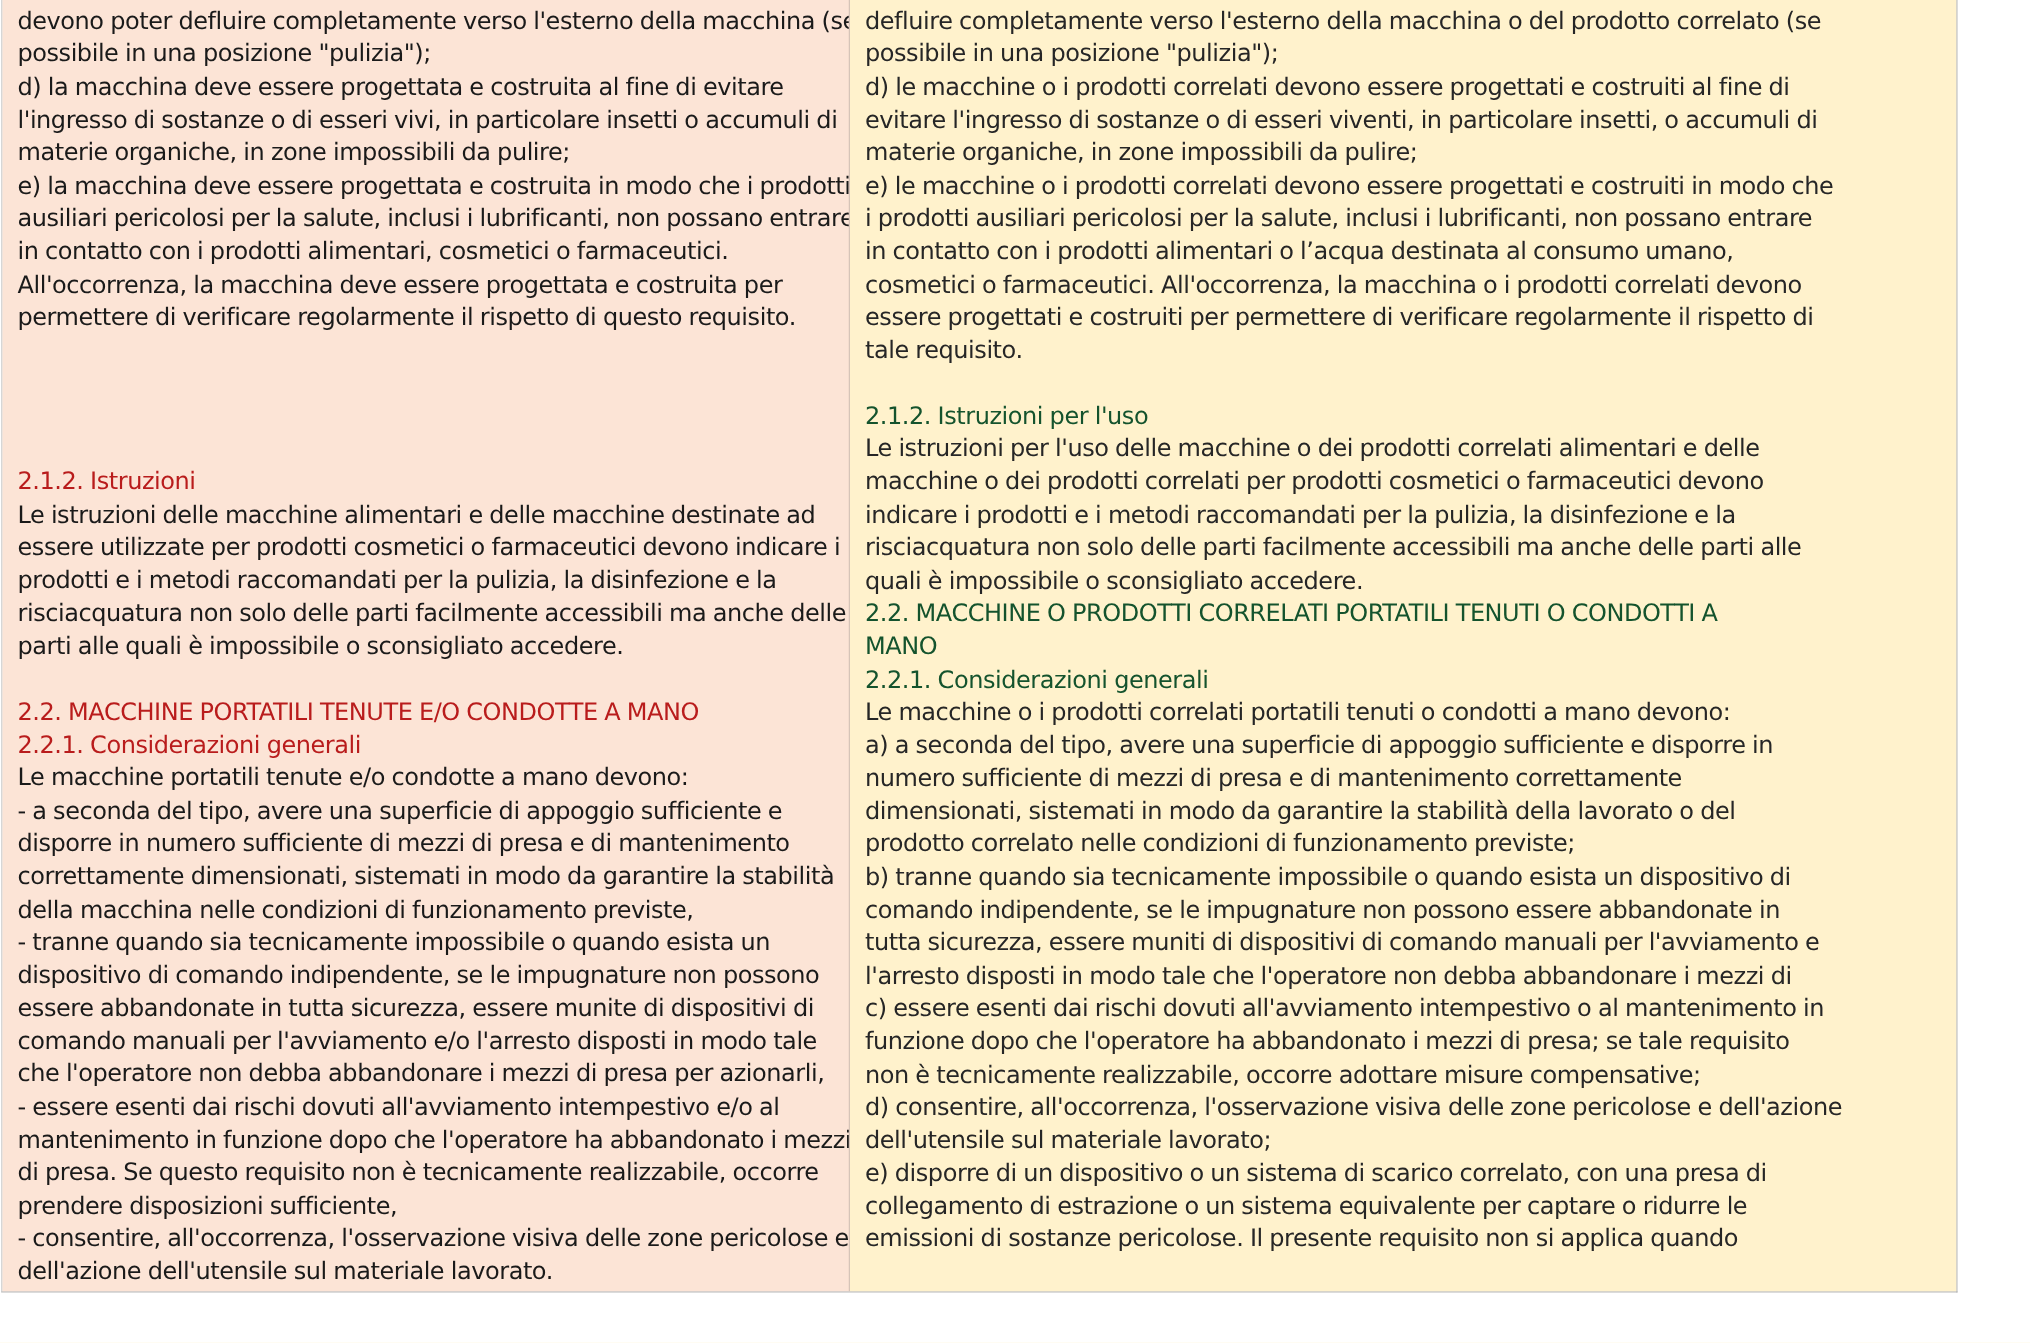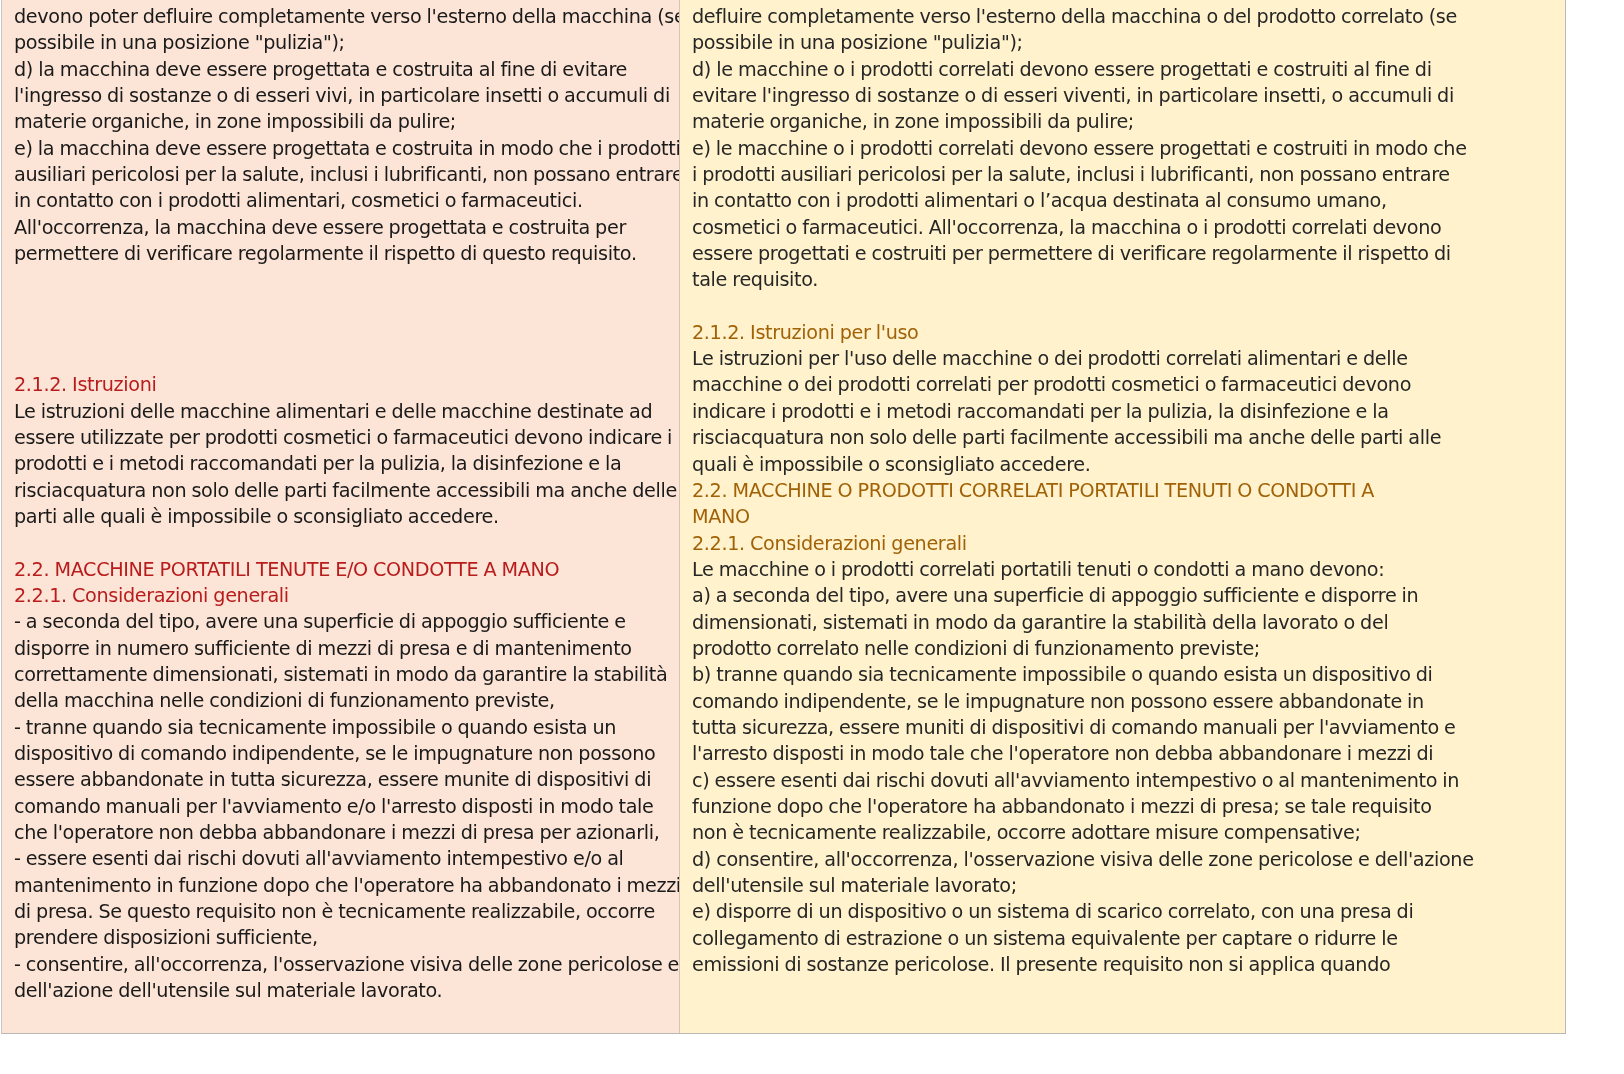"2.1.2. Istruzioni per l'uso" .heading-right { color: #a16207 -> #14532d }
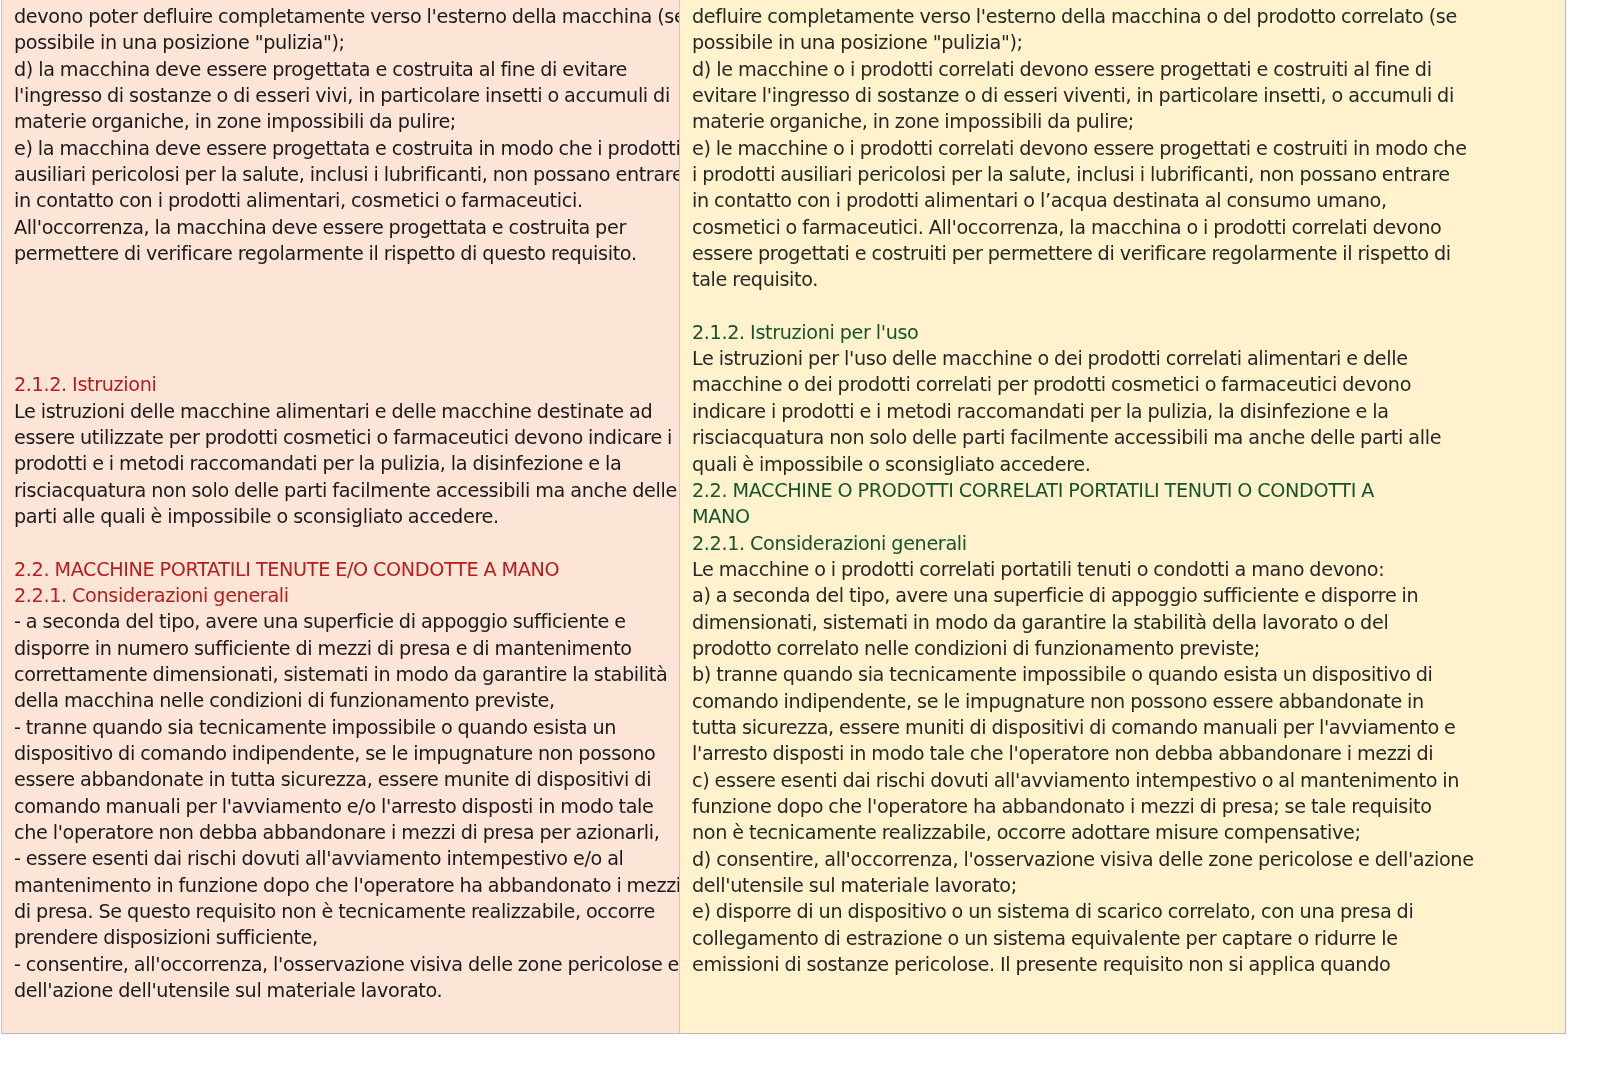"Le macchine portatili tenute e/o" span.line { html: none -> <span>Le macchine portatili tenute e/o condotte a mano devono:</span> }
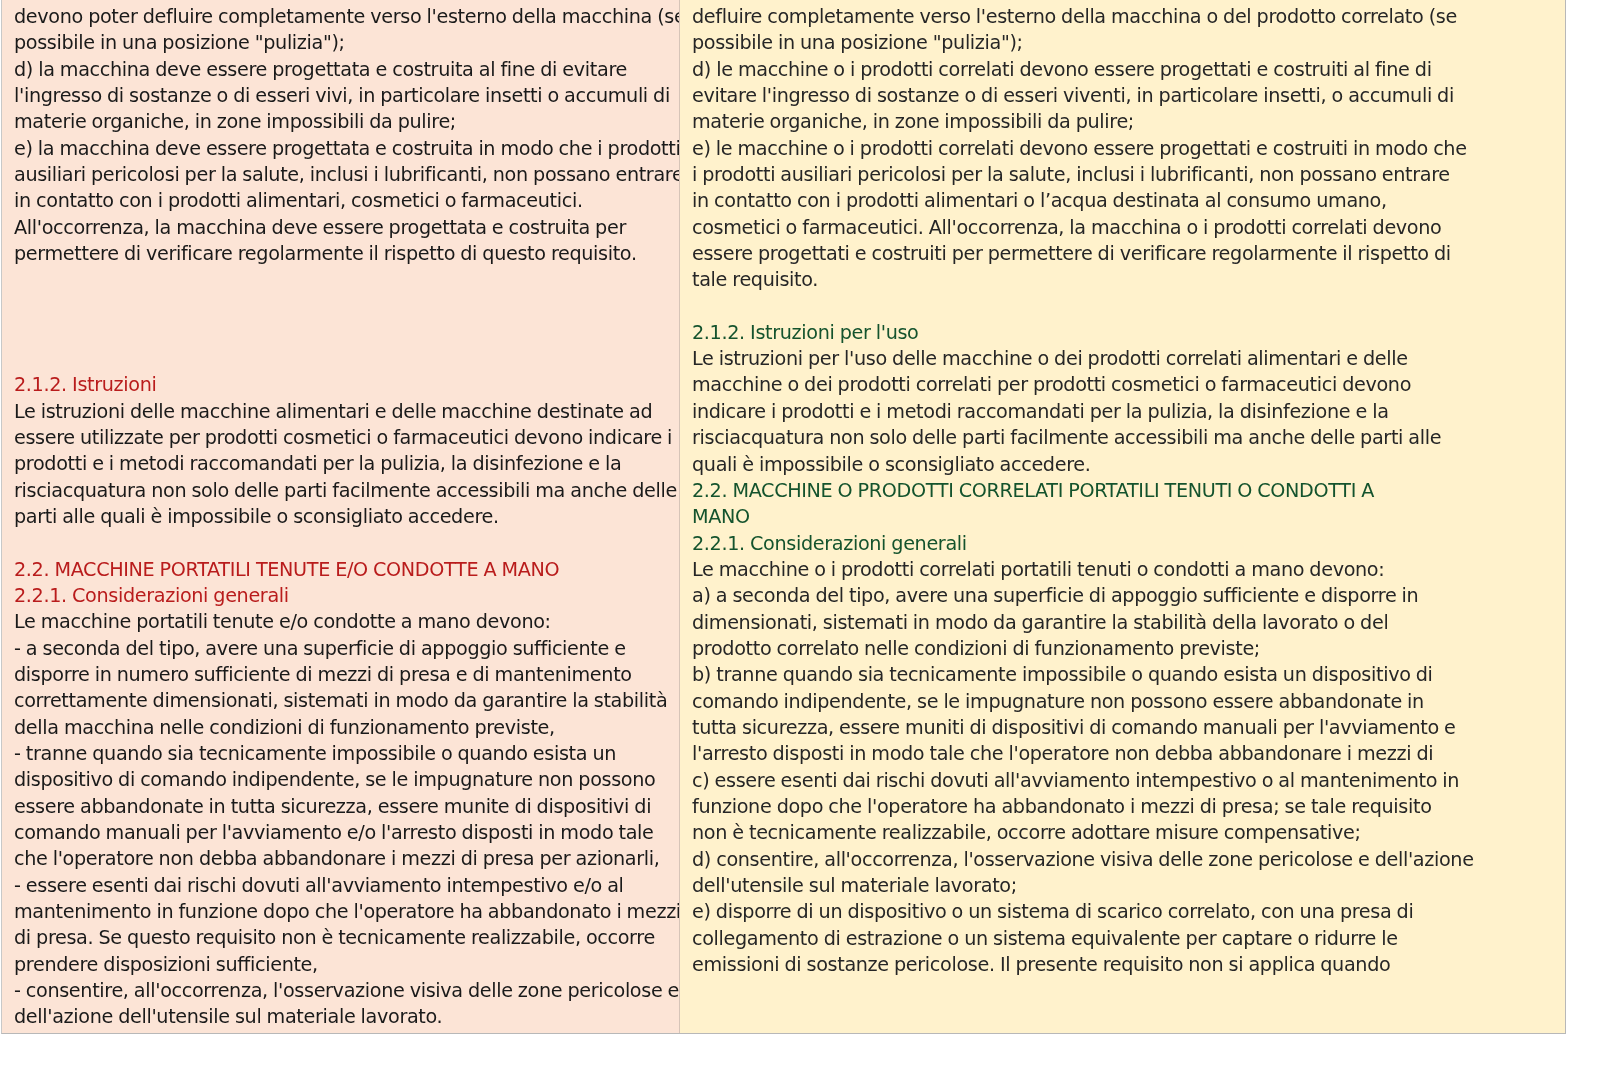"numero sufficiente di mezzi di" span.line { html: none -> <span>numero sufficiente di mezzi di presa e di mantenimento correttamente</span> }
